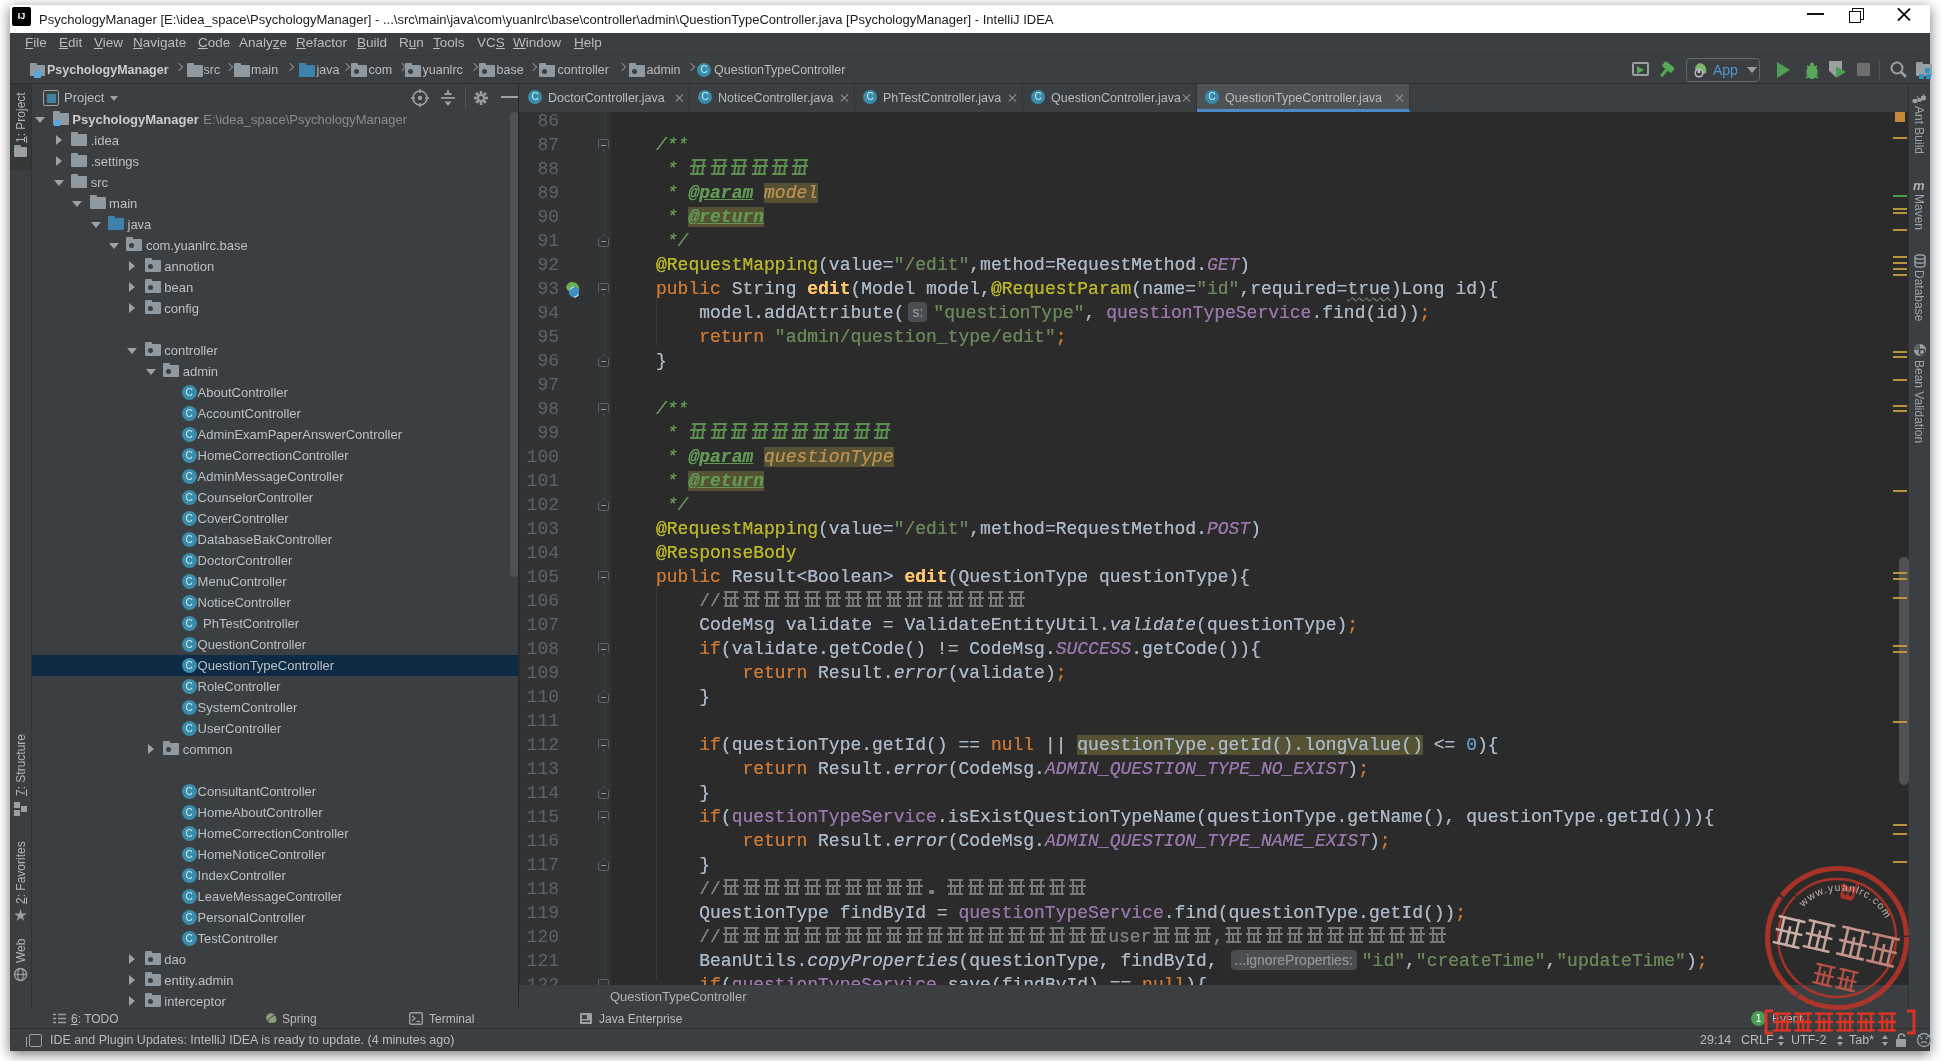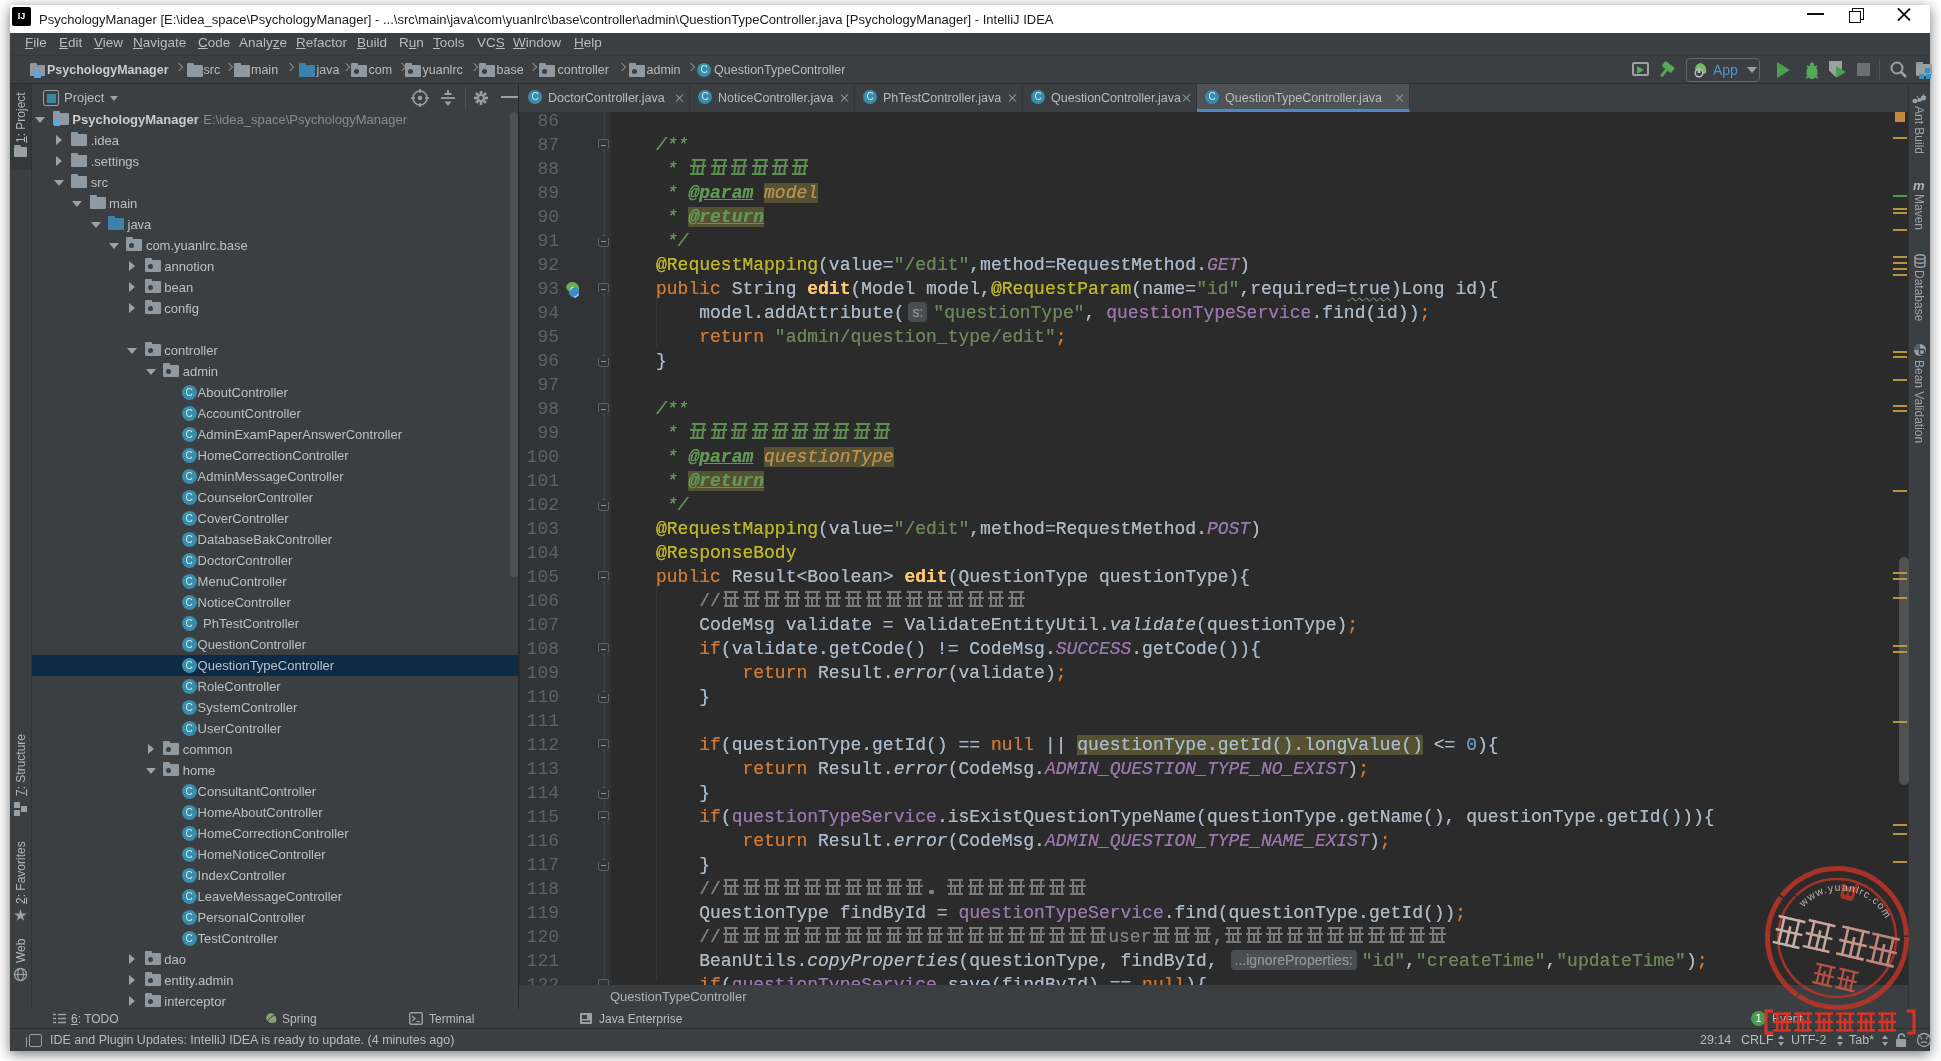"home" div.trow { html: <div> <div></div> <div></div> <span>home</span> </div> -> none }
